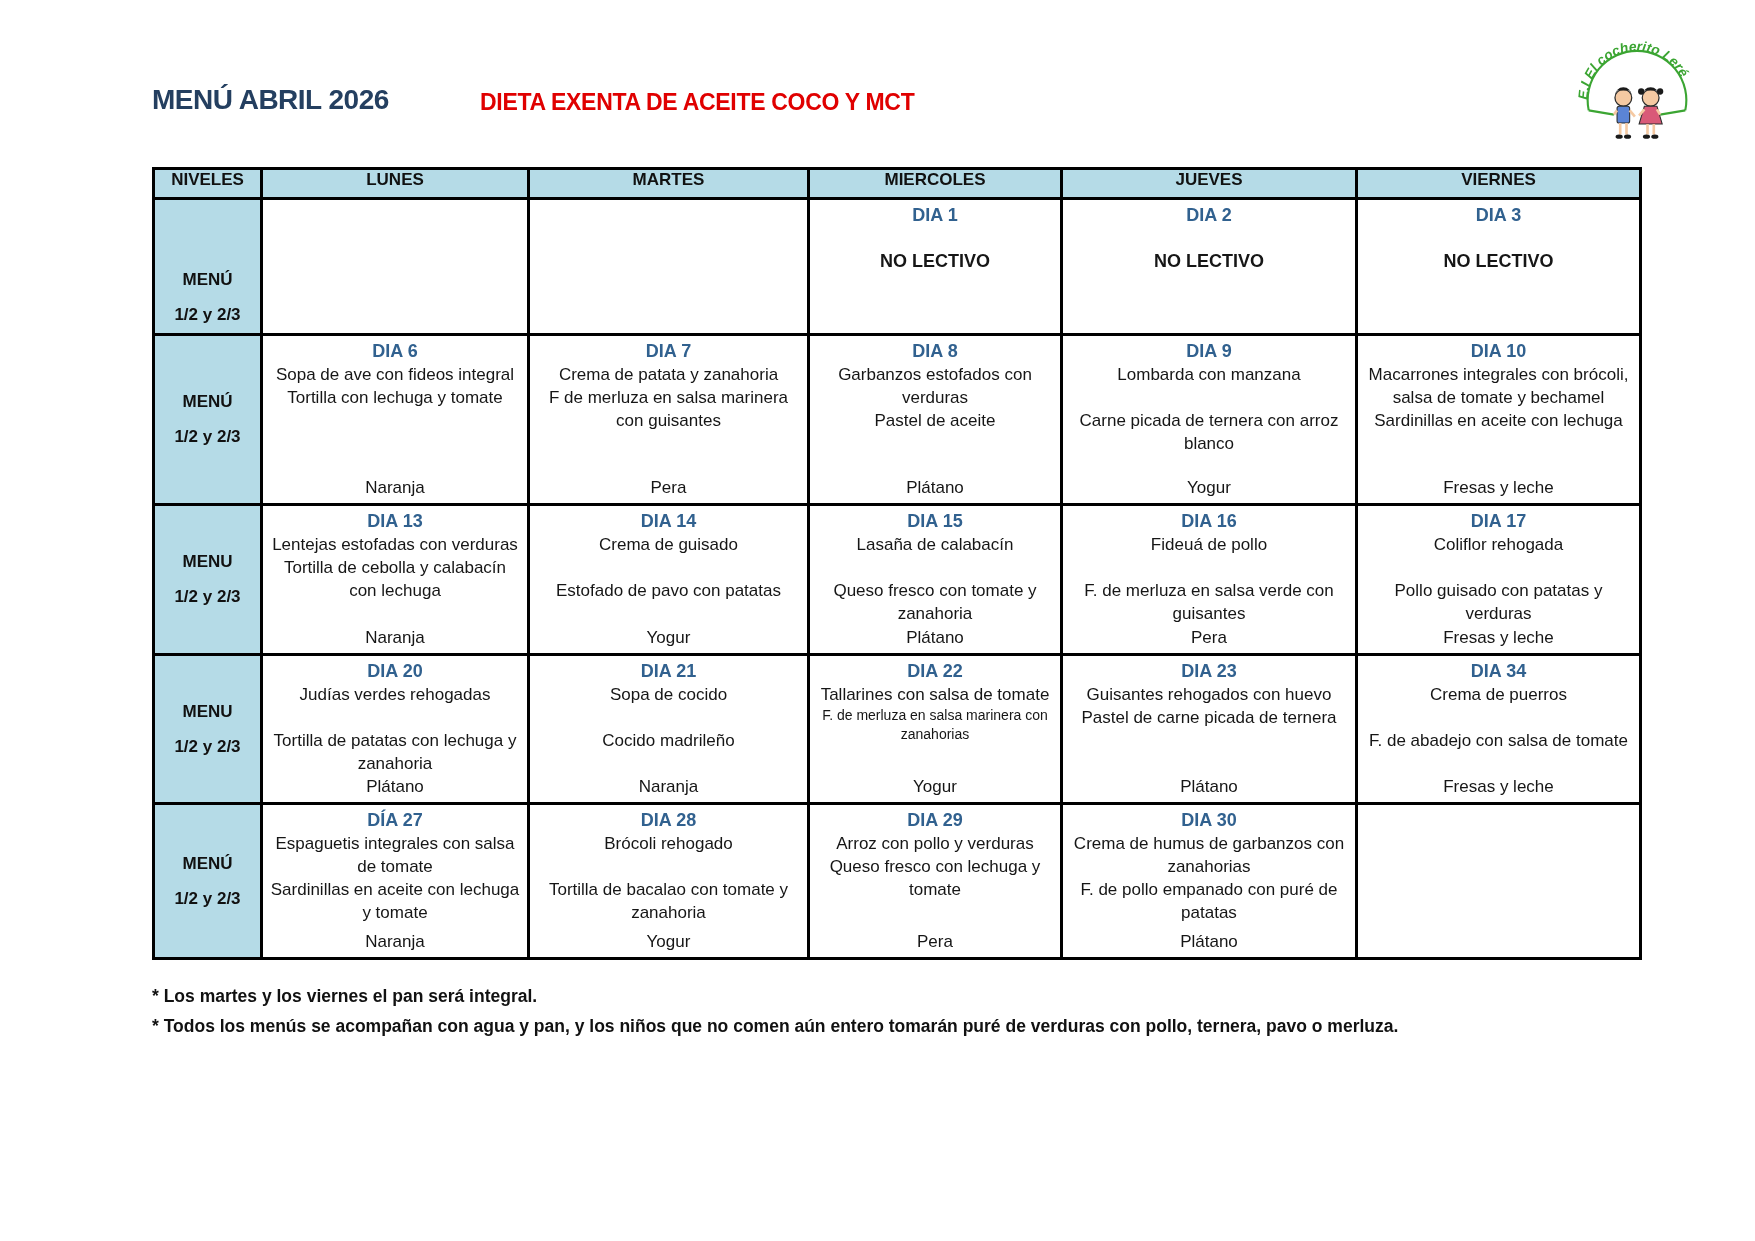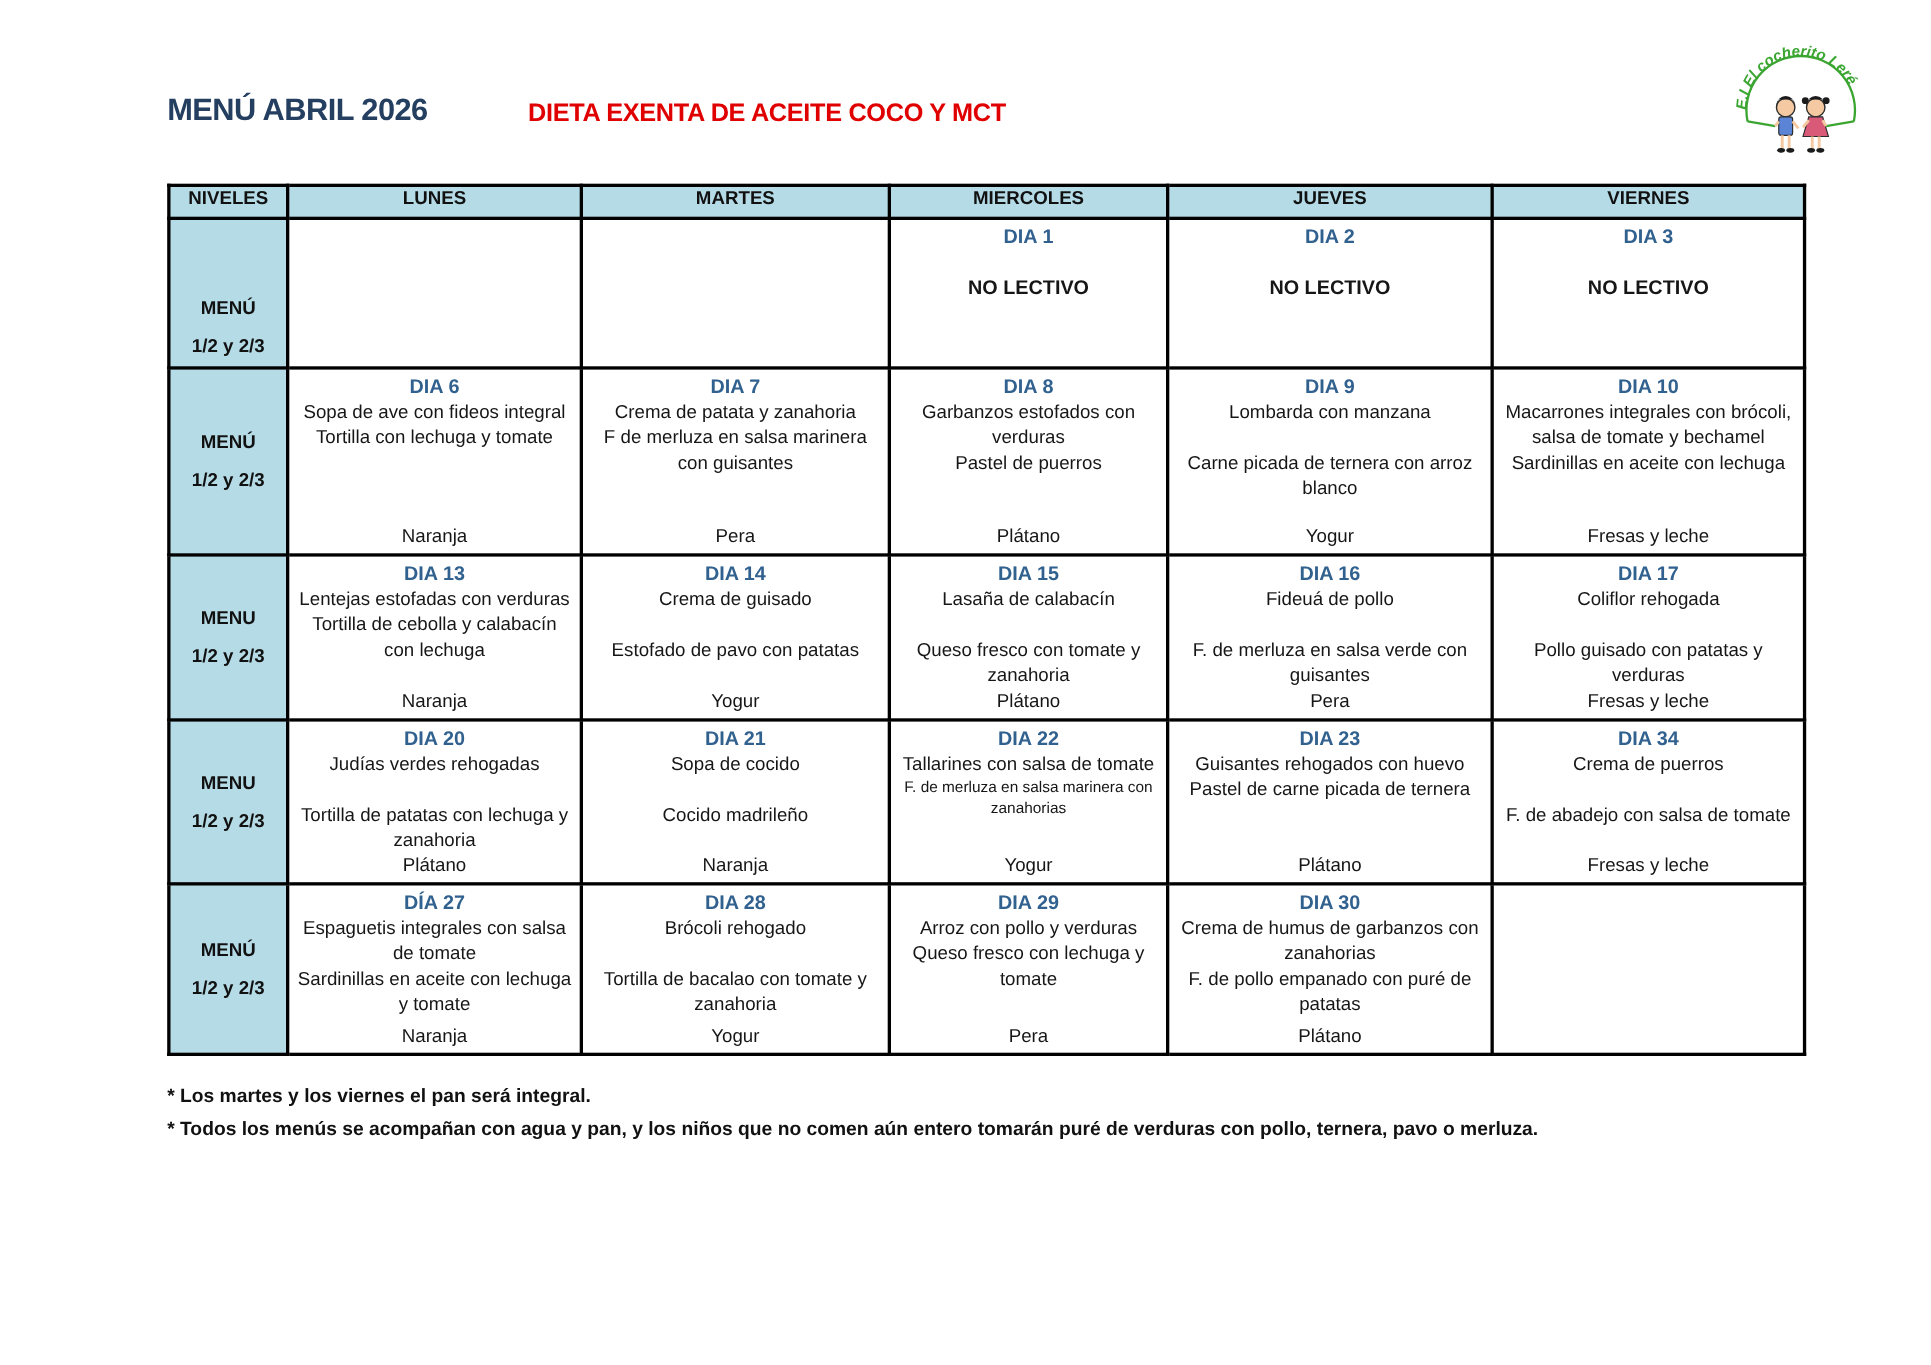"Pastel de puerros" div.line { text: puerros -> aceite }
